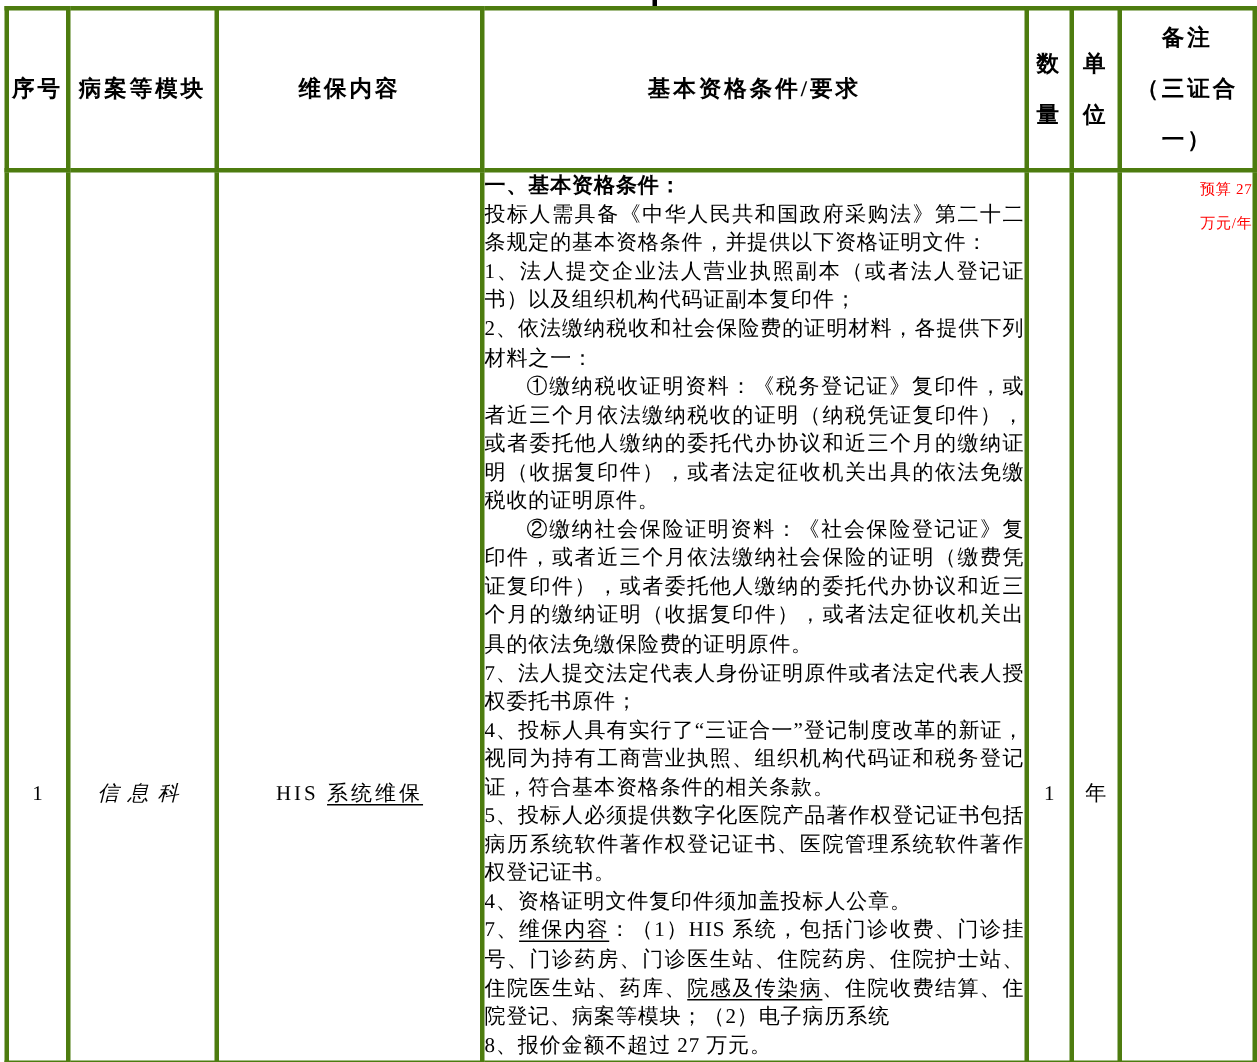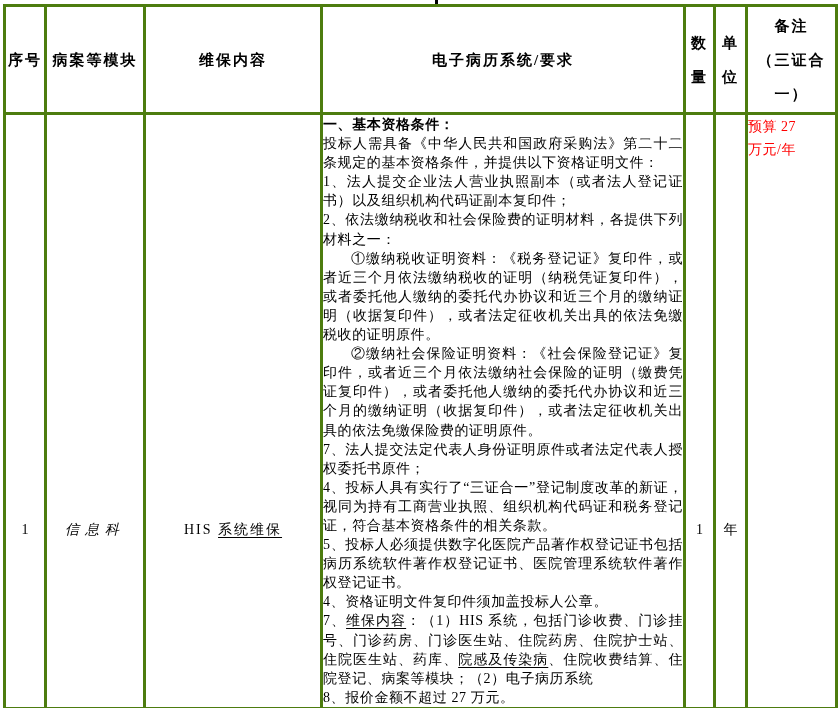"电子病历系统/要求" th { text: 电子病历系统/ -> 基本资格条件/ }
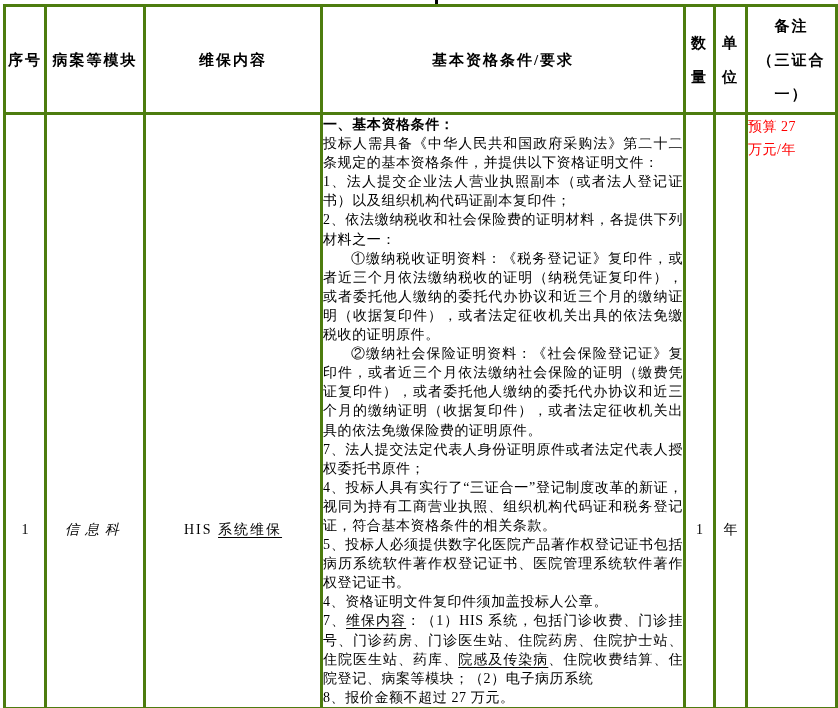"预算 27" td.remark { font-size: 14px -> 10px; text-align: left -> right }
